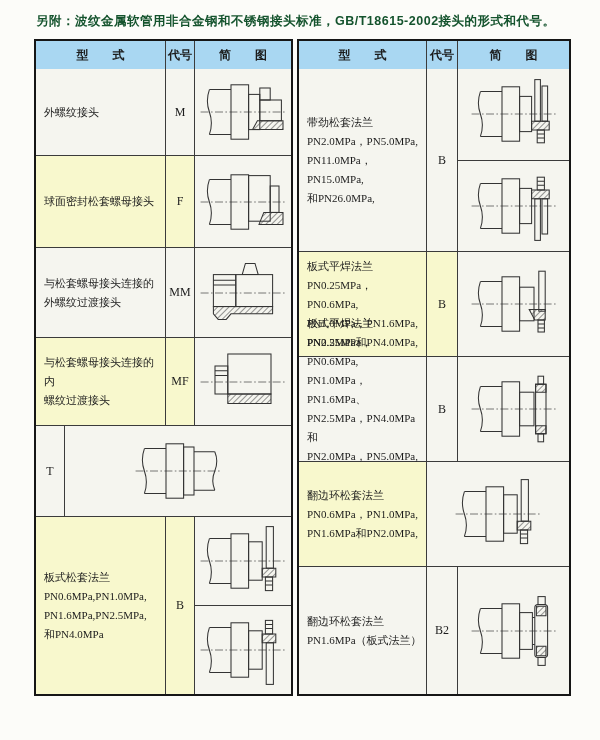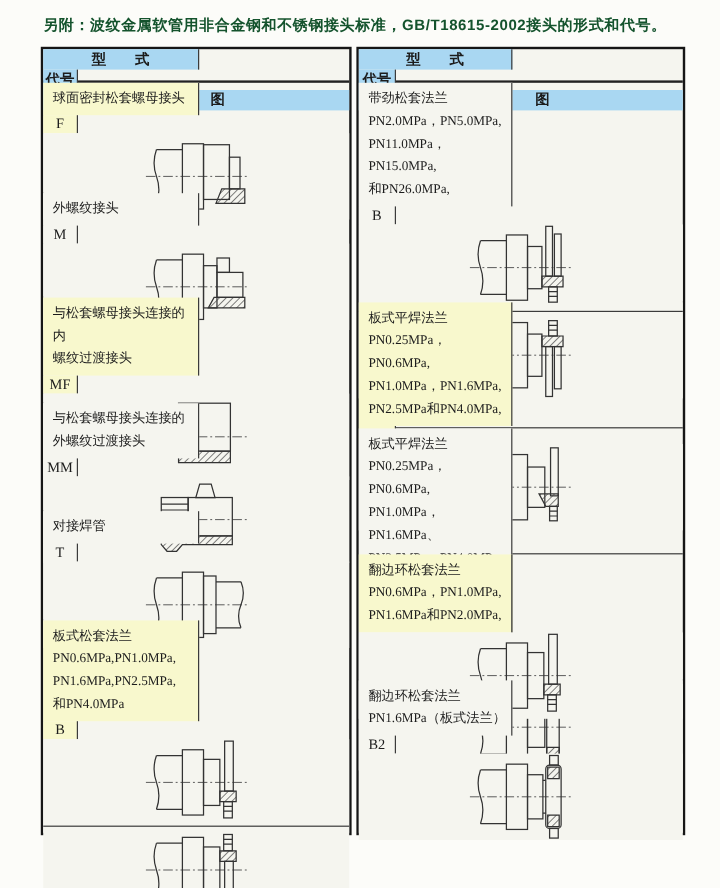"型 式" .tr { flex-direction: column -> row }
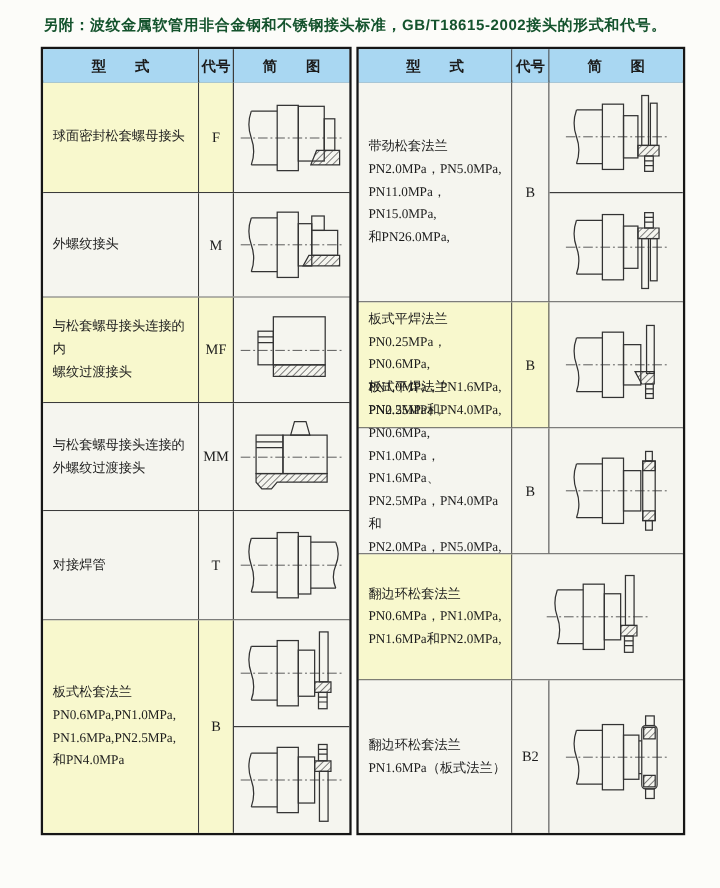"球面密封松套螺母接头" div.tr { order: before "外螺纹接头" -> after "外螺纹接头" }
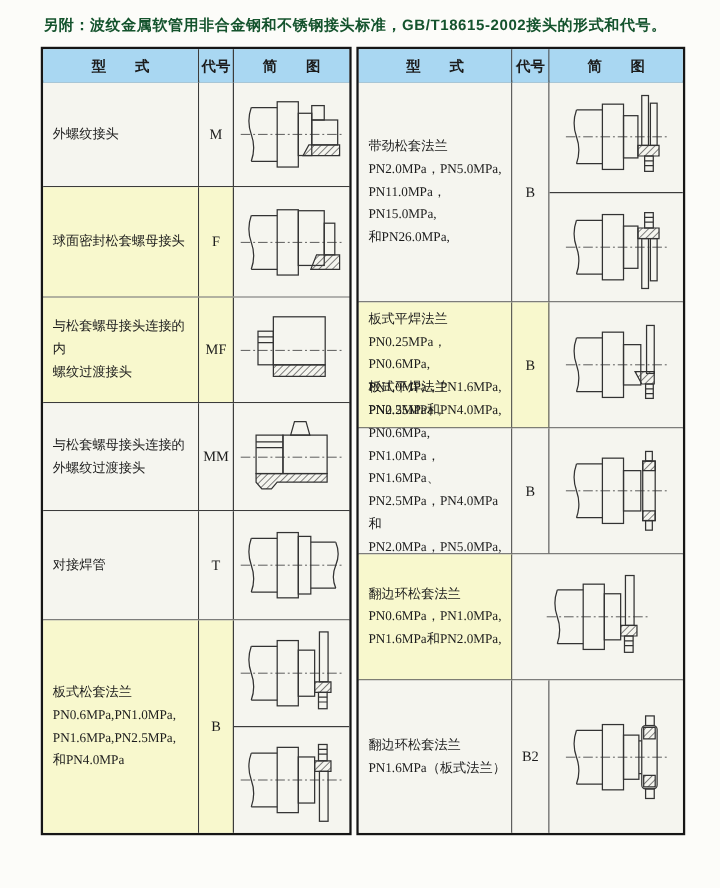"与松套螺母接头连接的内" div.tr { order: before "与松套螺母接头连接的" -> after "与松套螺母接头连接的" }
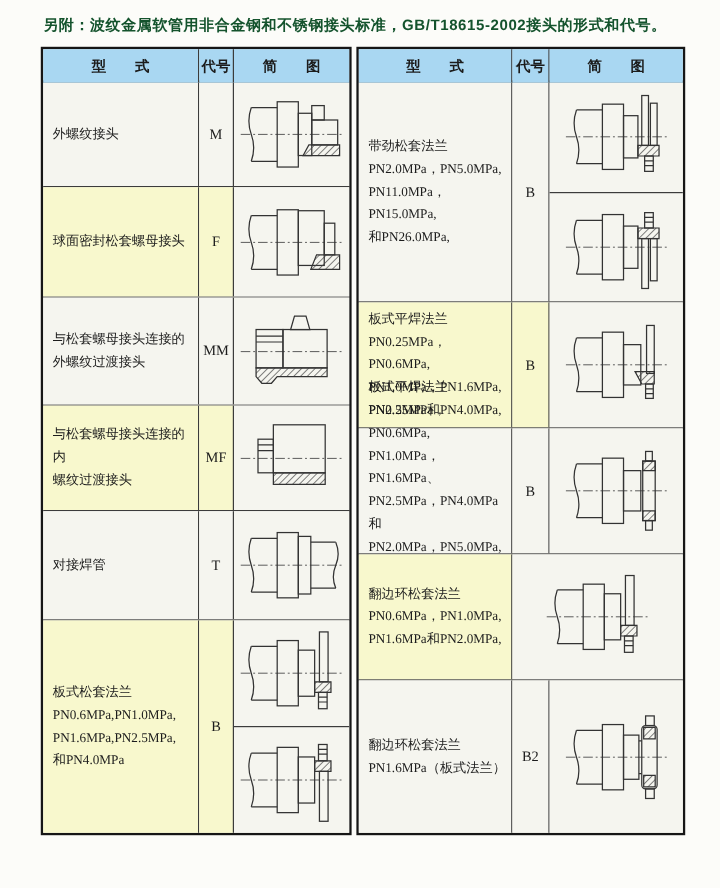"对接焊管" div.td { html: <div> <span>对接焊管</span> </div> -> none }
